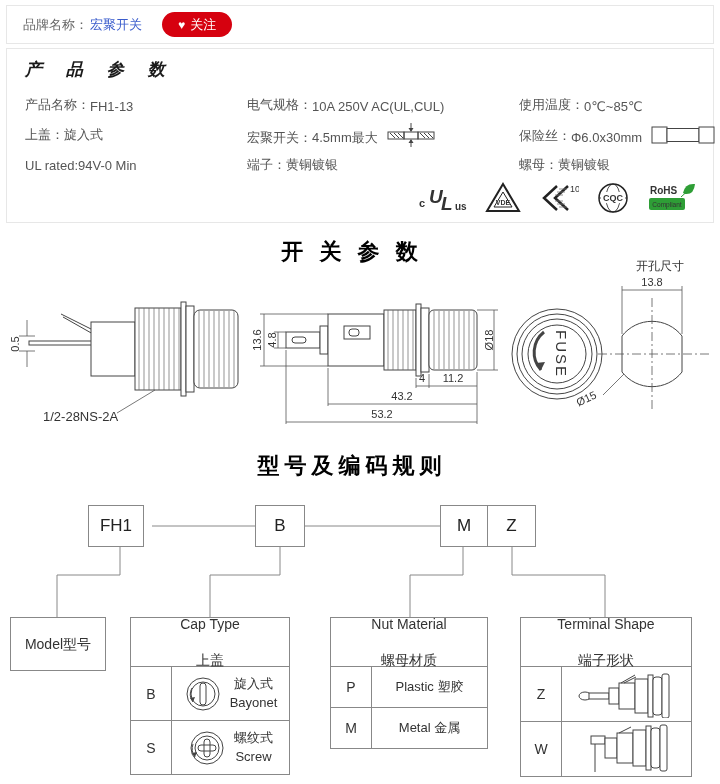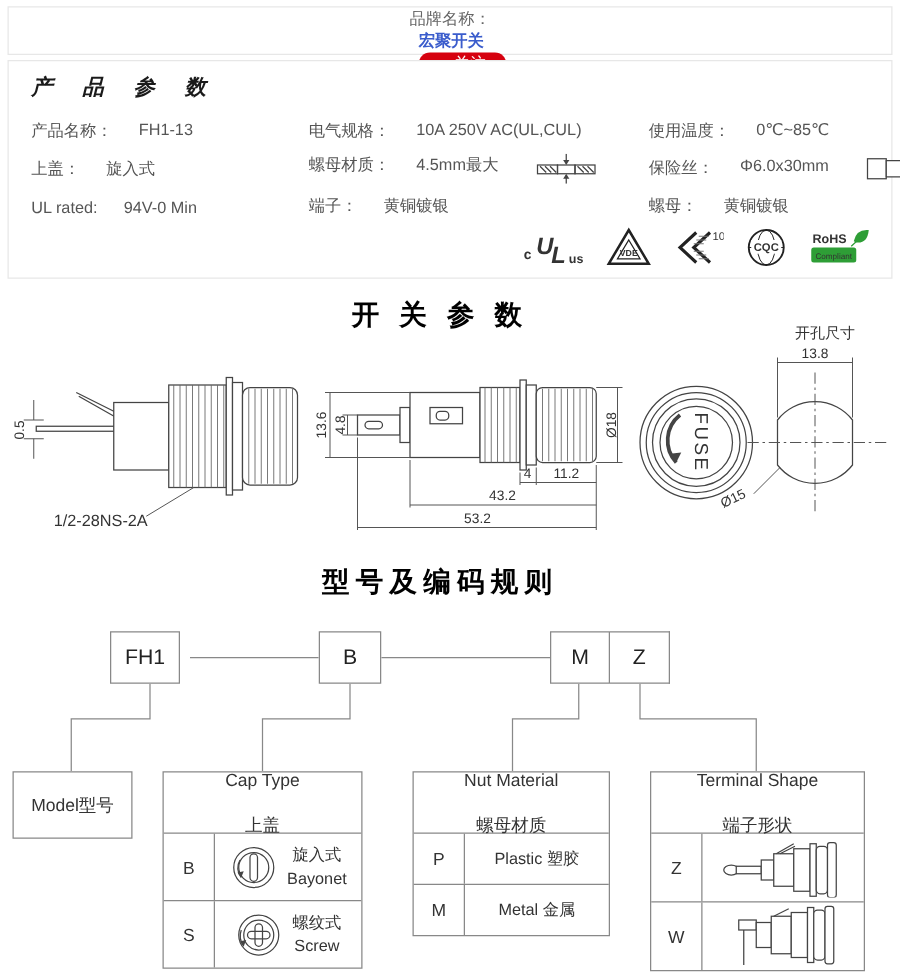"品牌名称：" #brand-bar { flex-direction: column -> none }
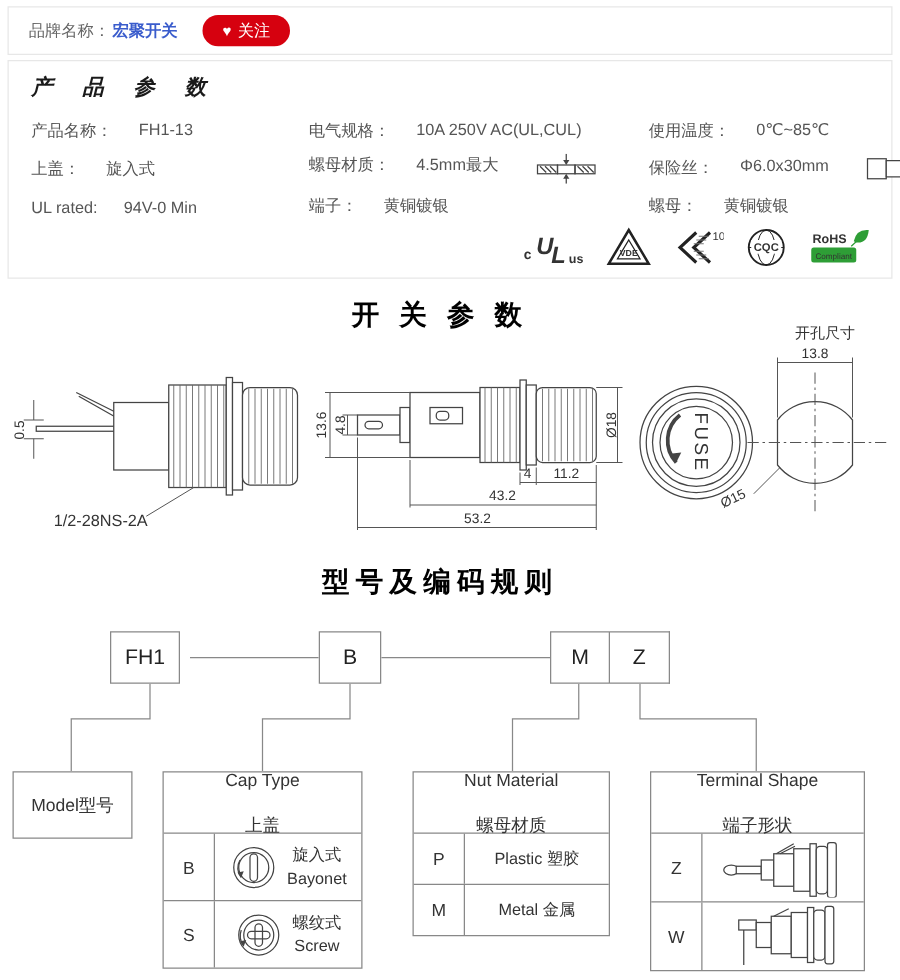"宏聚开关" #brand-bar .brand { font-weight: bold -> none }
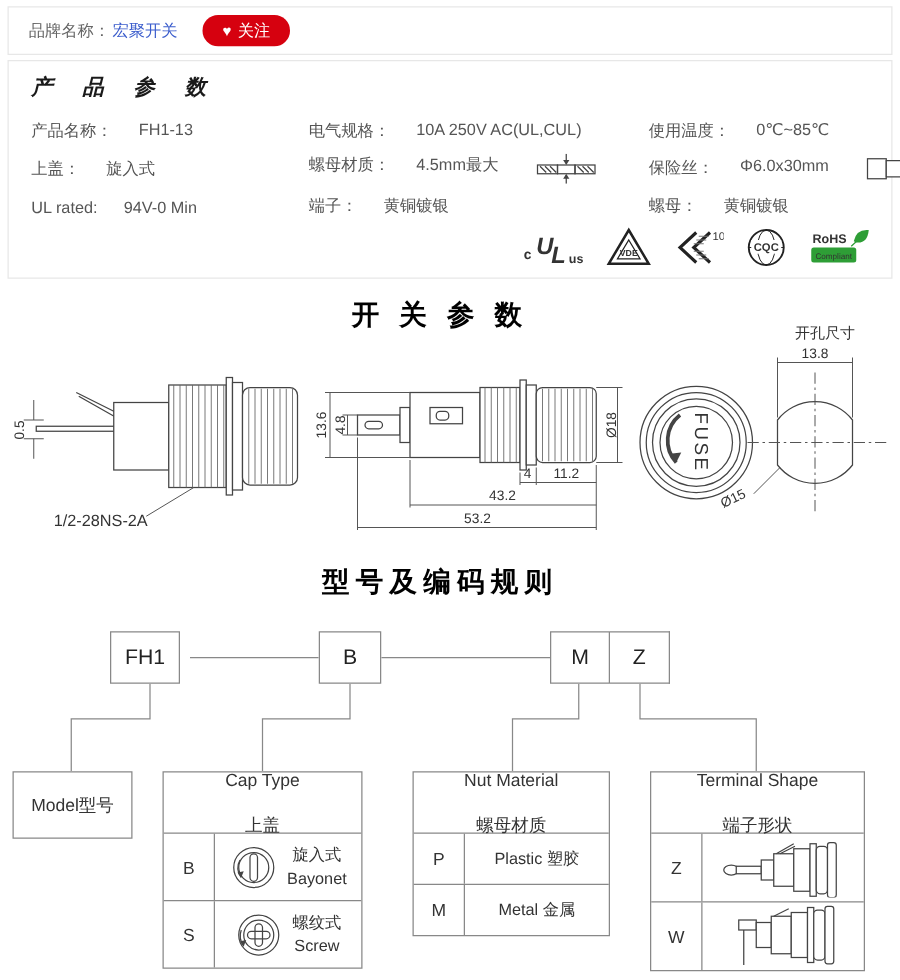"产品名称：" .pcell { align-items: flex-start -> flex-end; gap: 21px -> none }
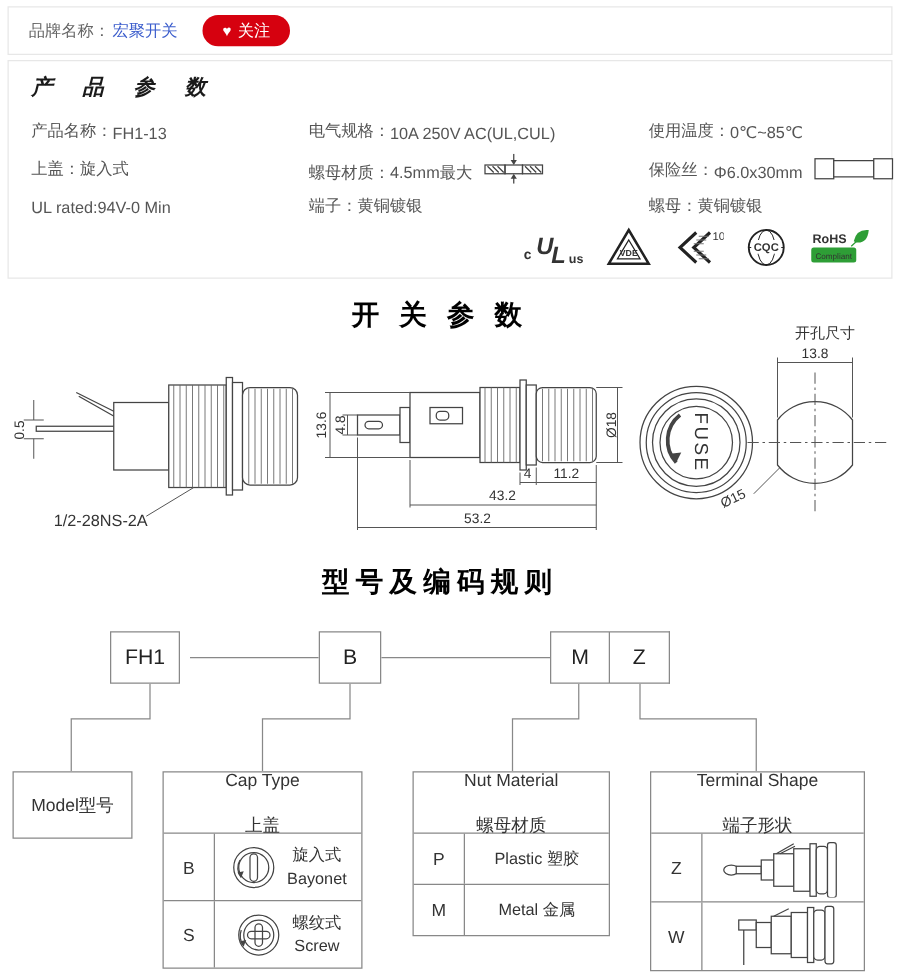"螺母材质：" span.plabel { text: 螺母材质 -> 宏聚开关 }
